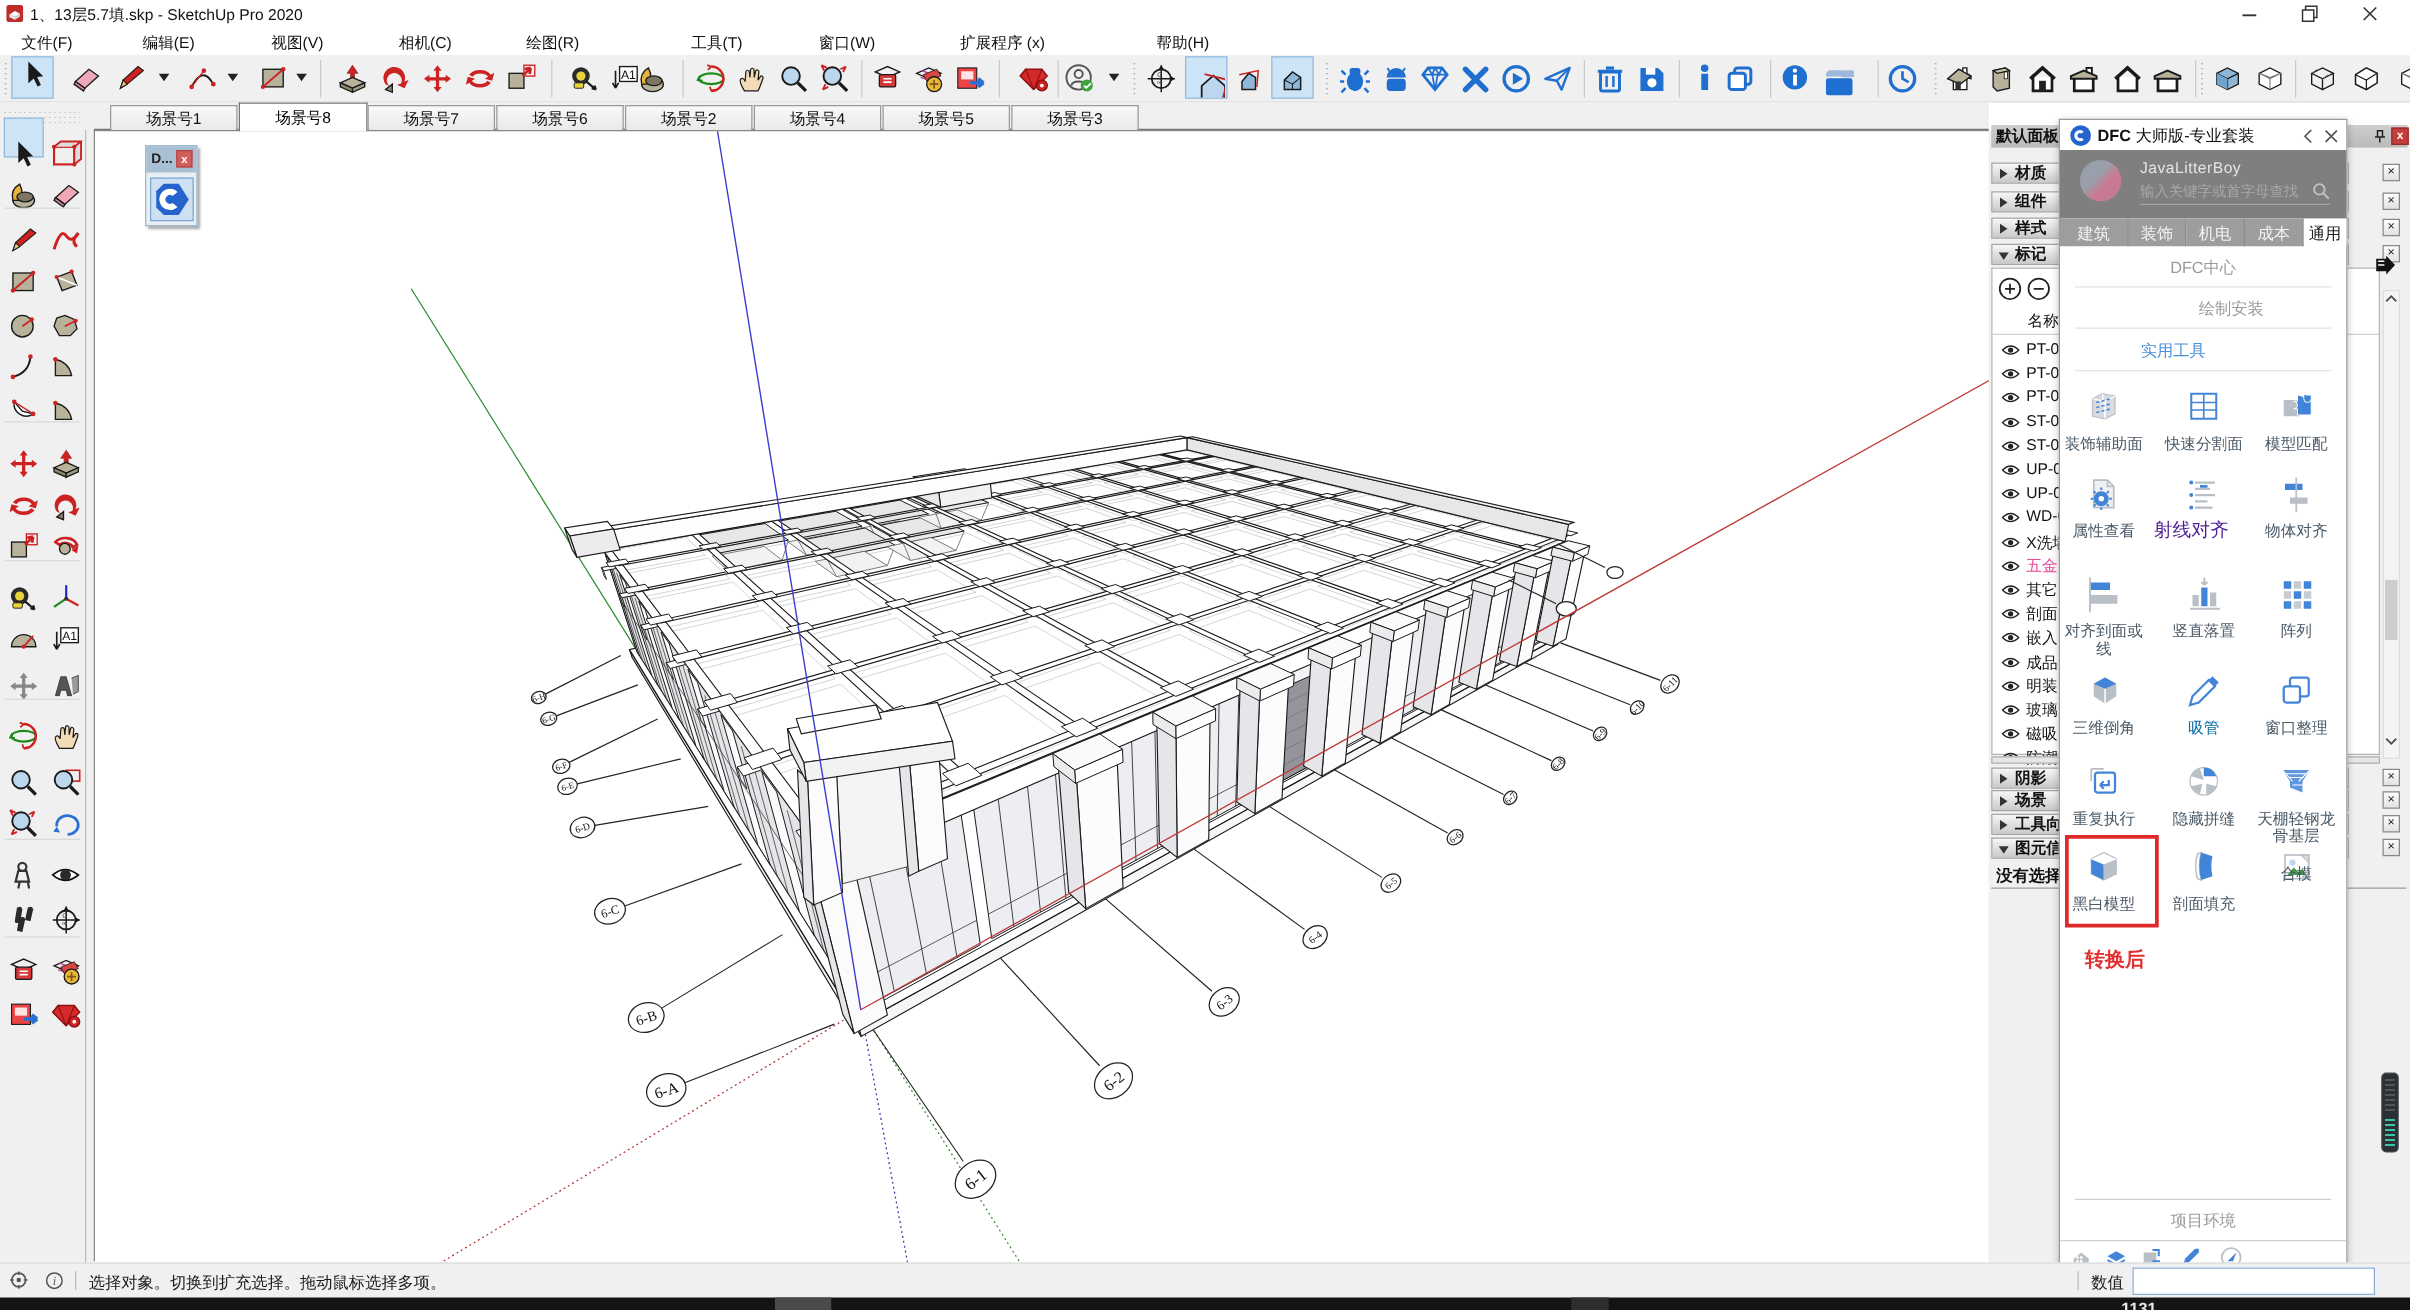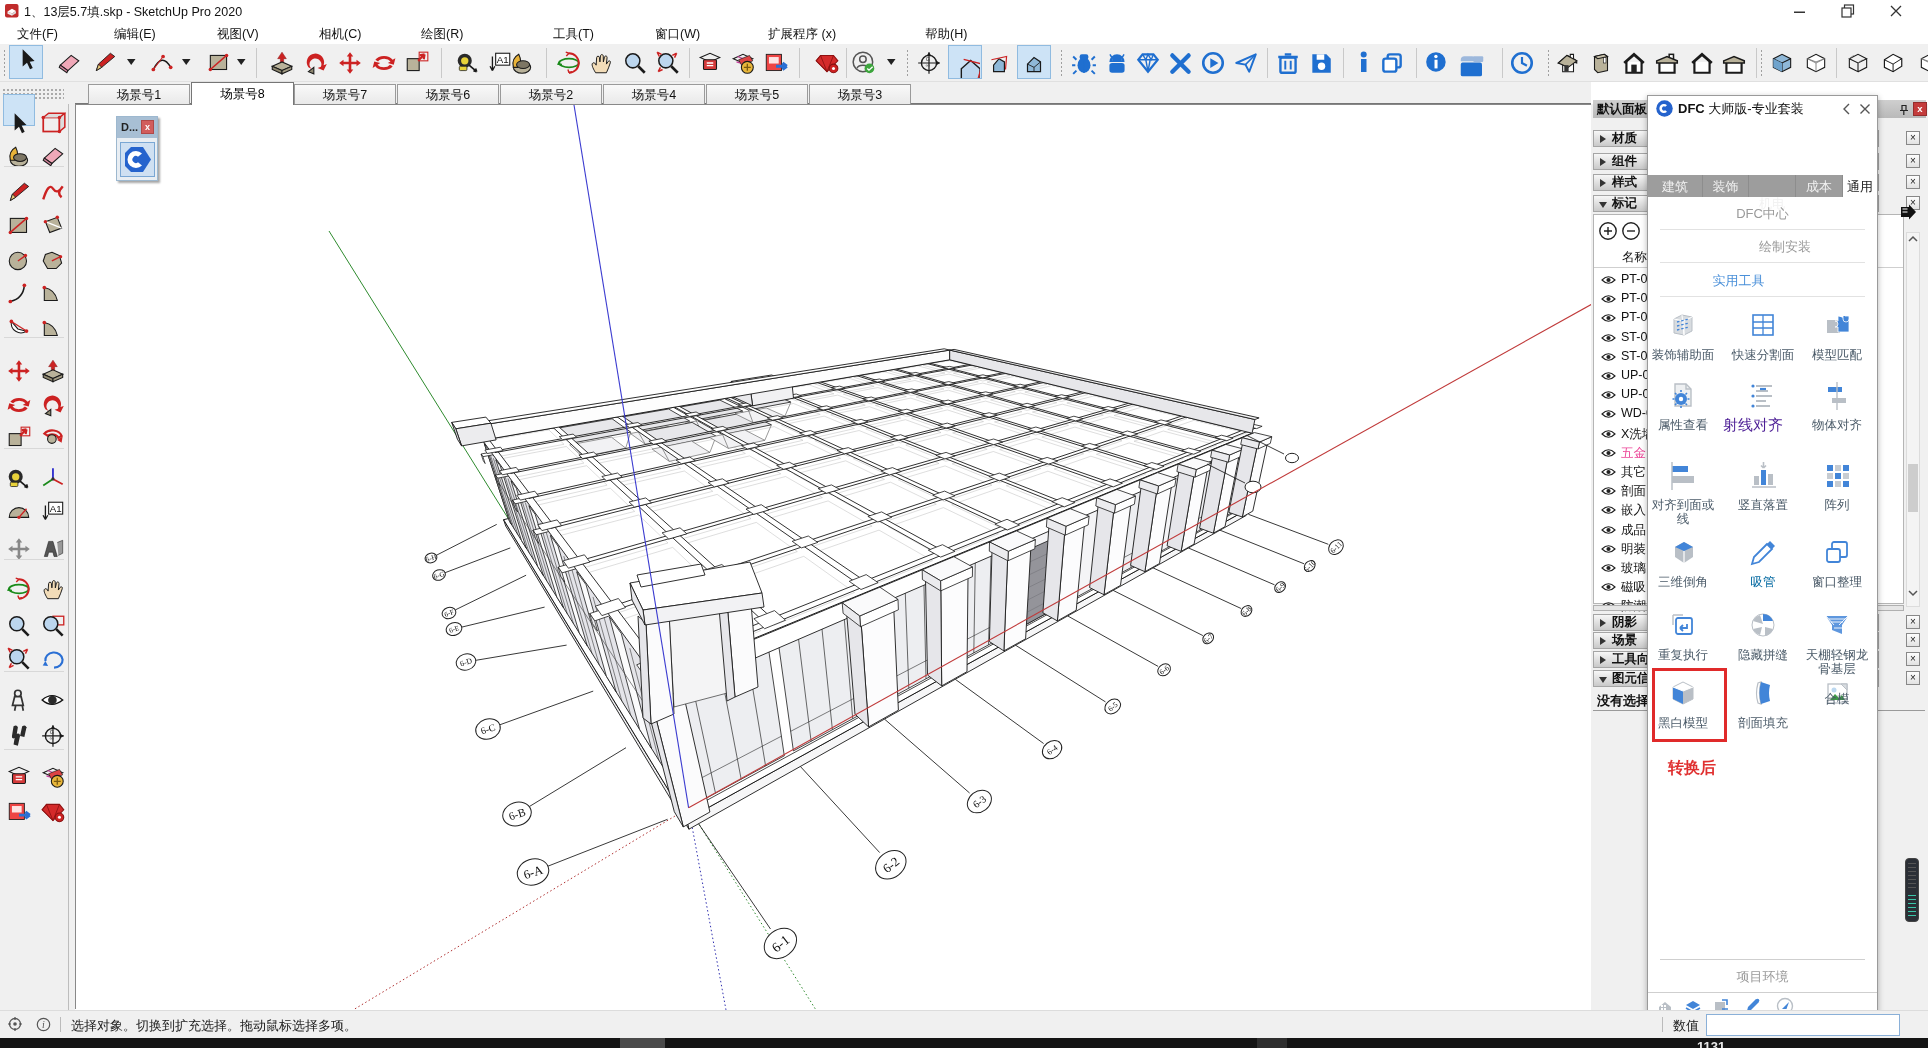"JavaLitterBoy" div.abs { html: none -> <div> <div></div> <div>JavaLitterBoy</div> <div>输入关键字或首字母查找</div> <div></div> <svg> <circle></circle> <path></path> </svg> </div> }
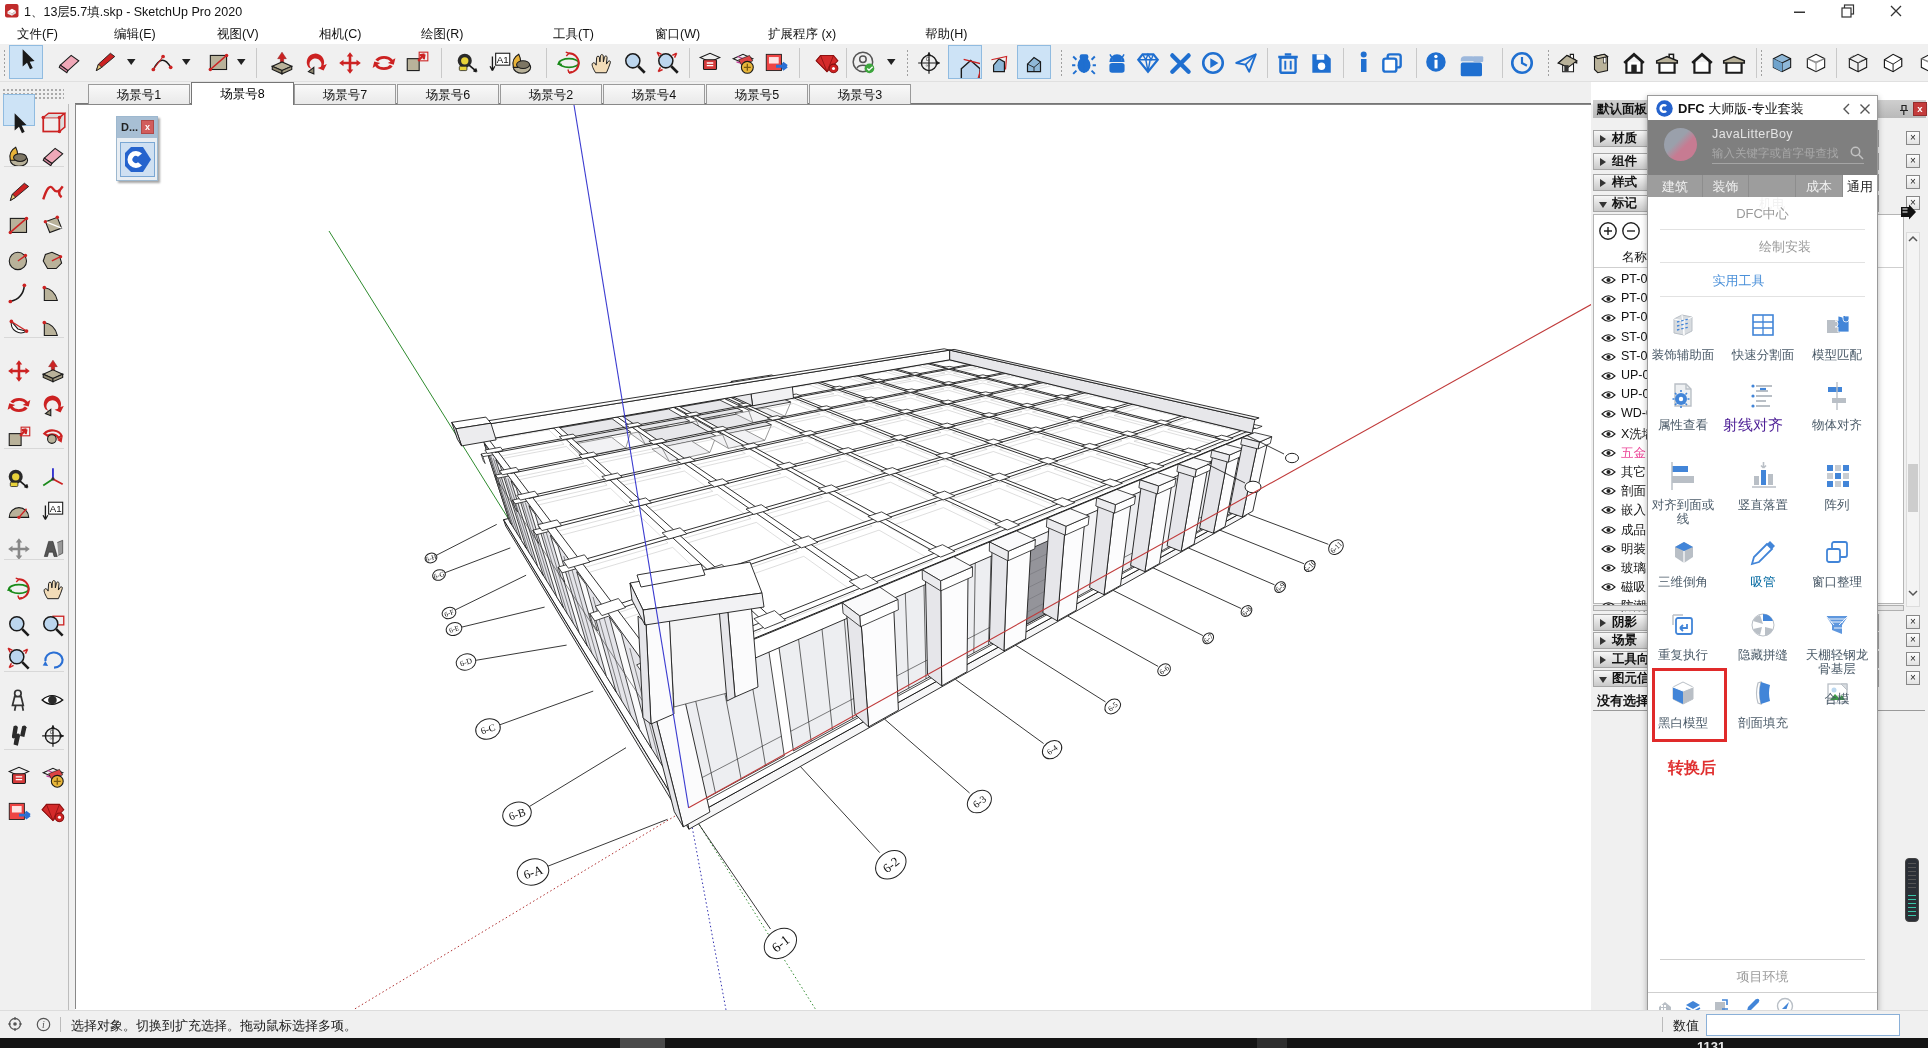"机电" div.abs { padding-top: 20px -> 3px }
